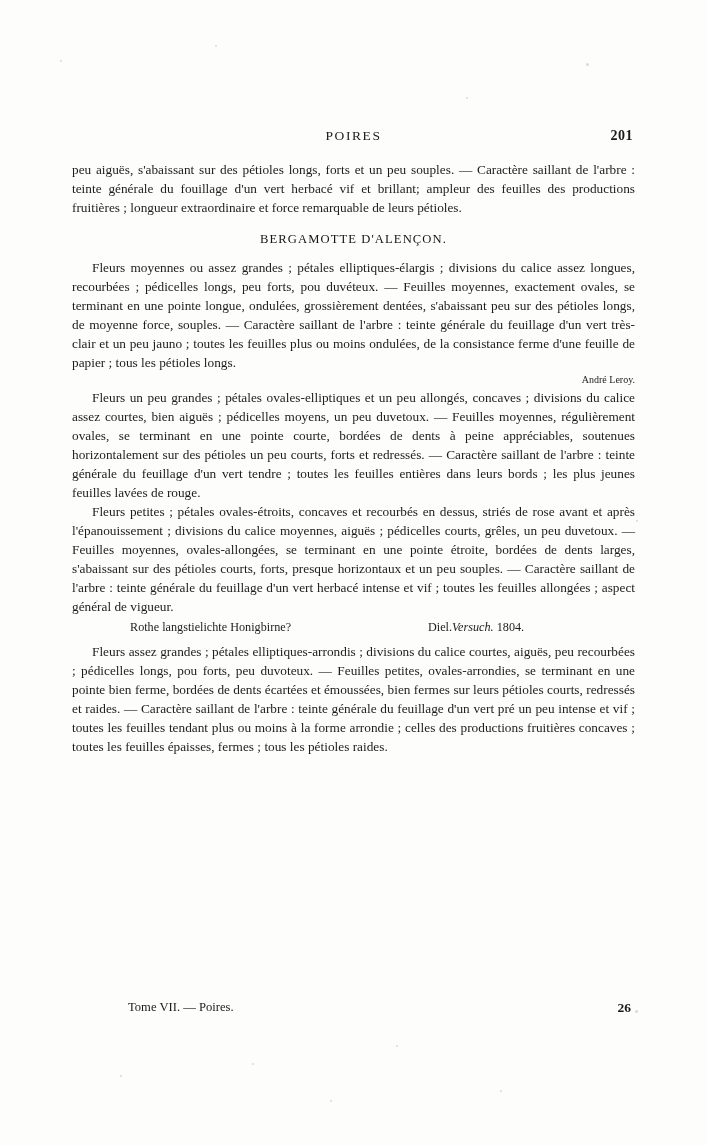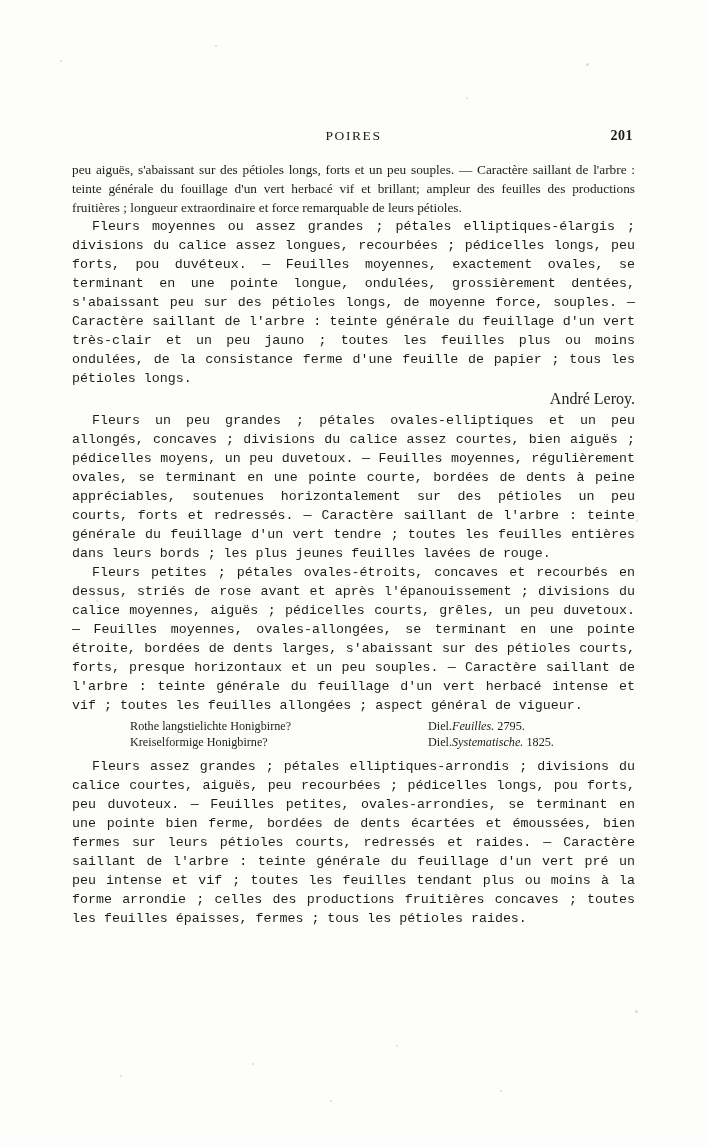"BERGAMOTTE D'ALENÇON." div.heading { html: none -> <div>BERGAMOTTE D'ALENÇON.</div> }
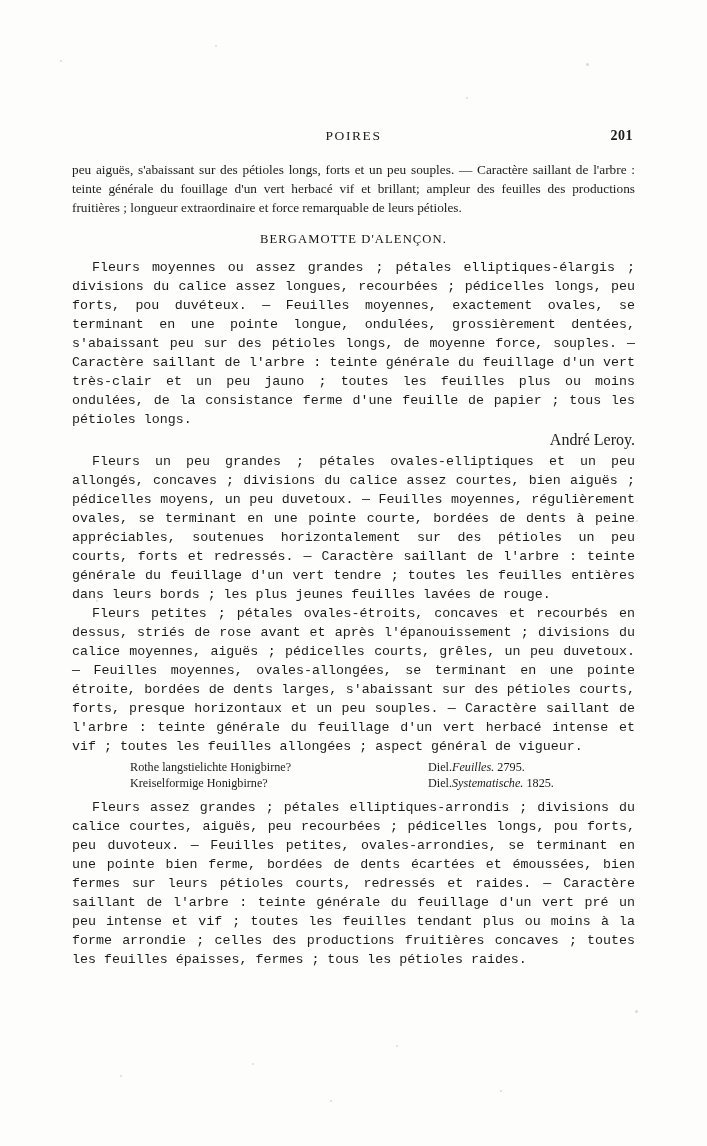"Fleurs moyennes ou assez grandes" p.body.indent { font-family: Liberation Mono, monospace -> none }
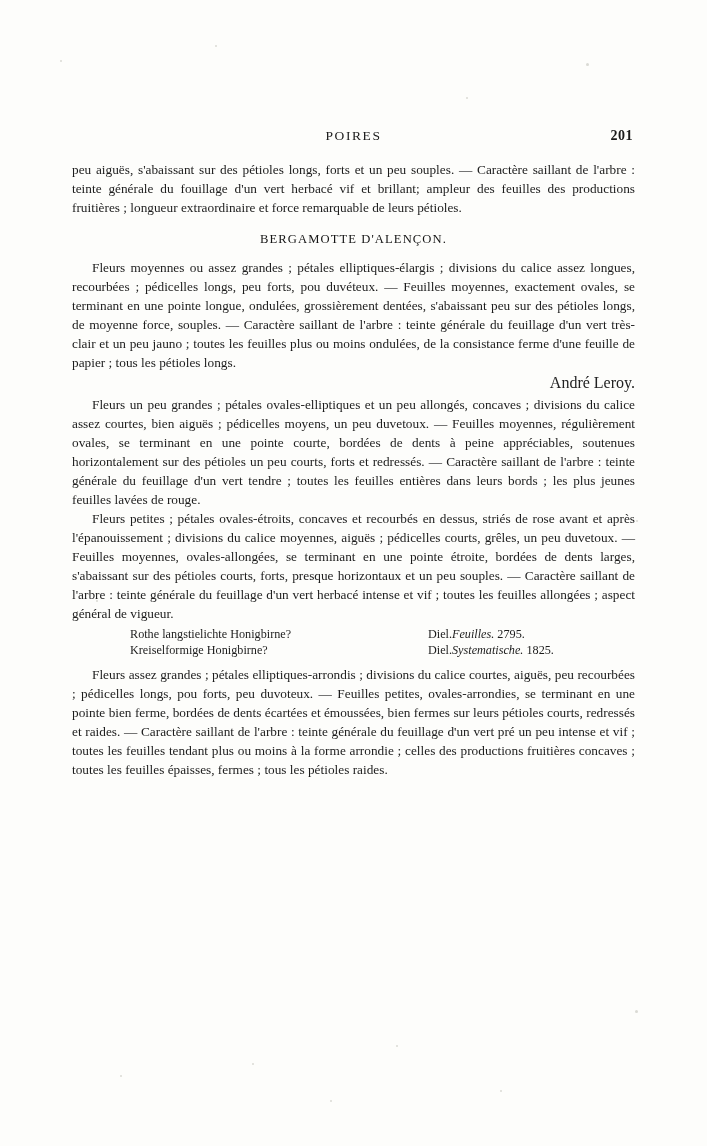"André Leroy." .attrib { font-size: 16px -> 10px }
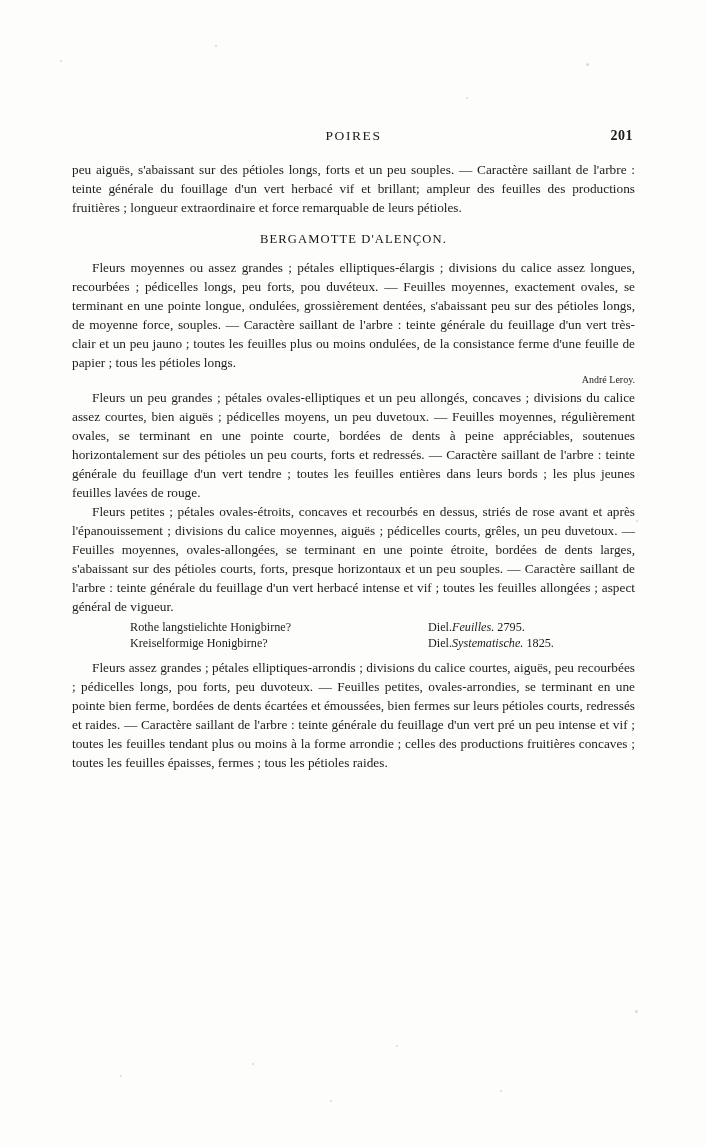"Feuilles." em { text: Feuilles -> Versuch }
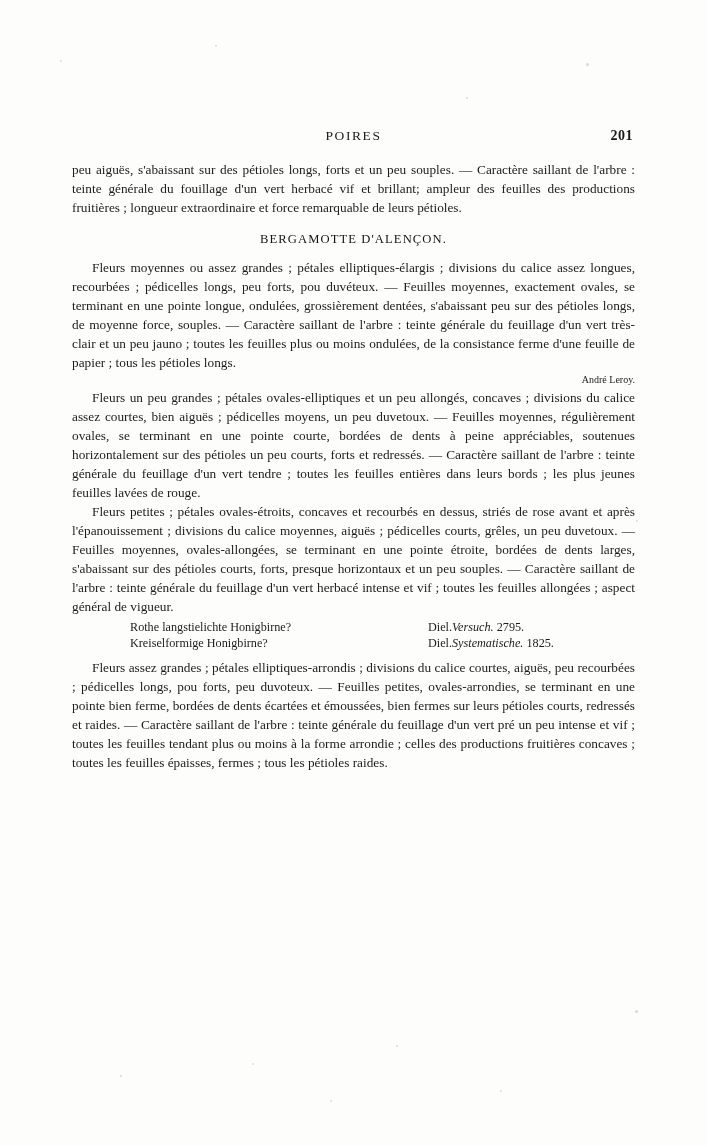"2795." span { text: 2795 -> 1804 }
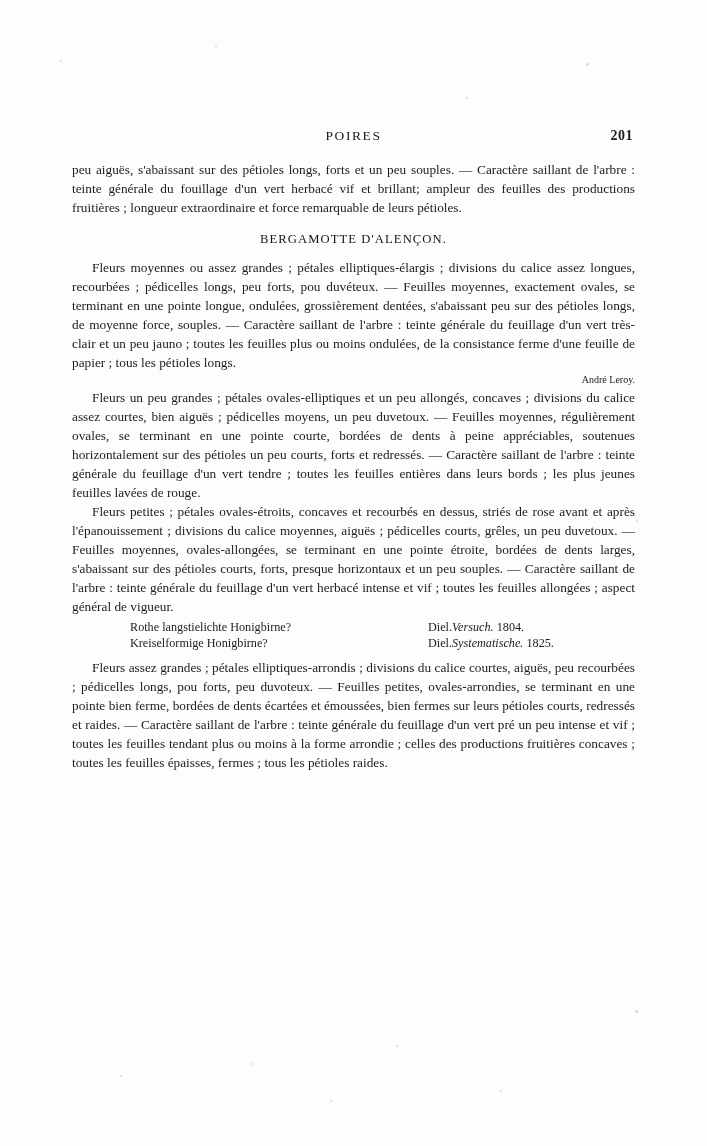"Kreiselformige Honigbirne?" tr { html: <tr> <td>Kreiselformige Honigbirne?</td> <td>Diel.</td> <td><em>Systematische.</em> <span>1825.</span></td> </tr> -> none }
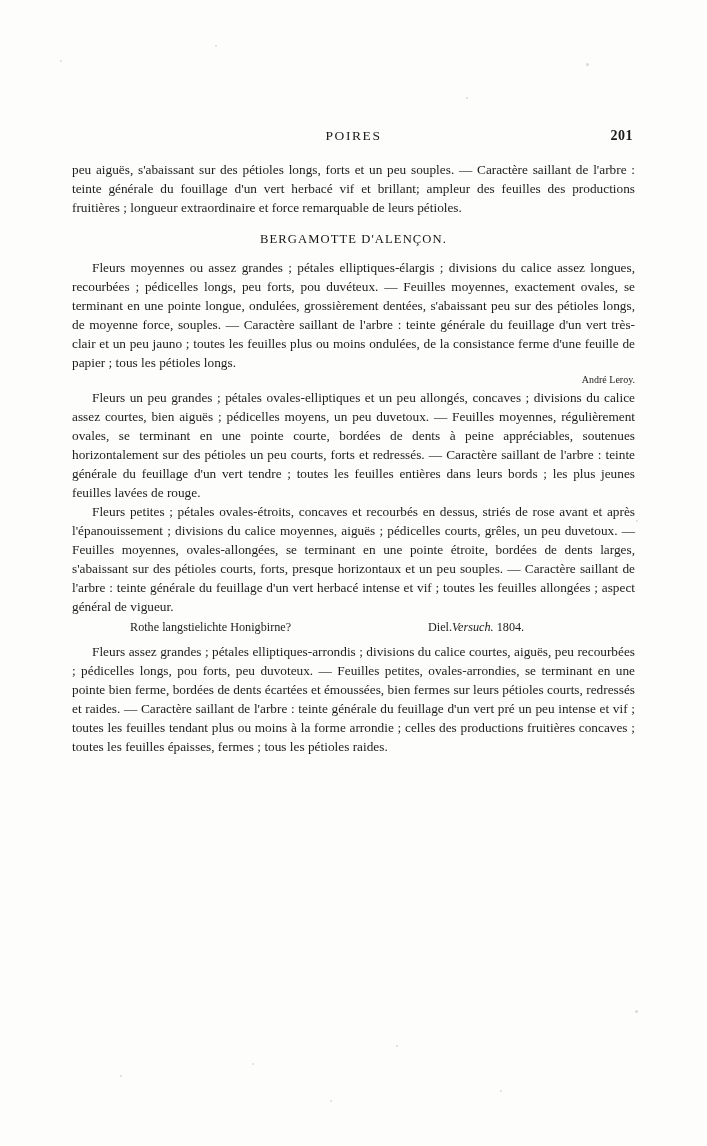"Tome VII. — Poires." div.footline { html: none -> <div> <span>Tome VII. — Poires.</span> <span>26</span> </div> }
